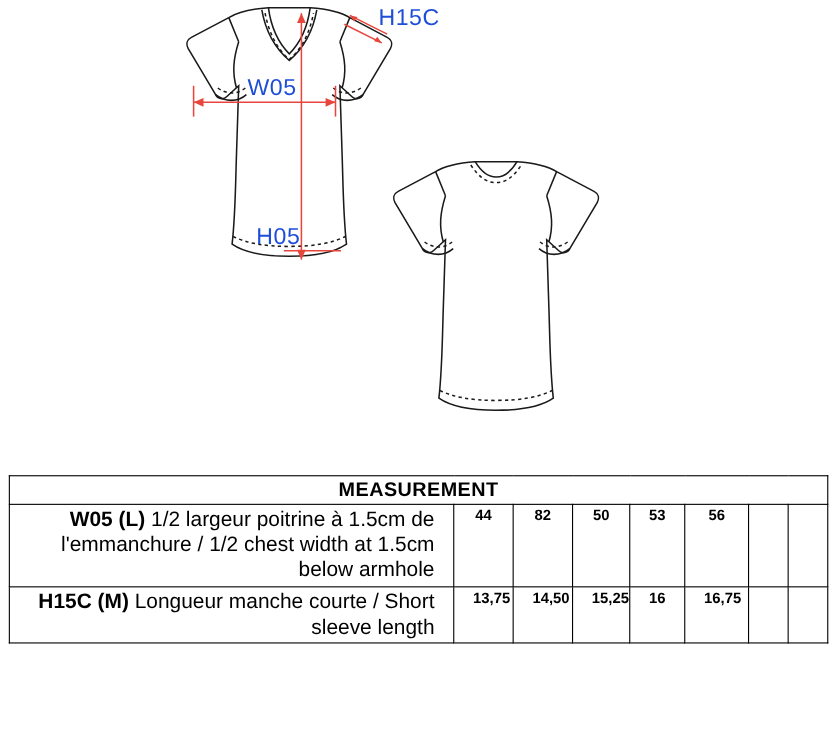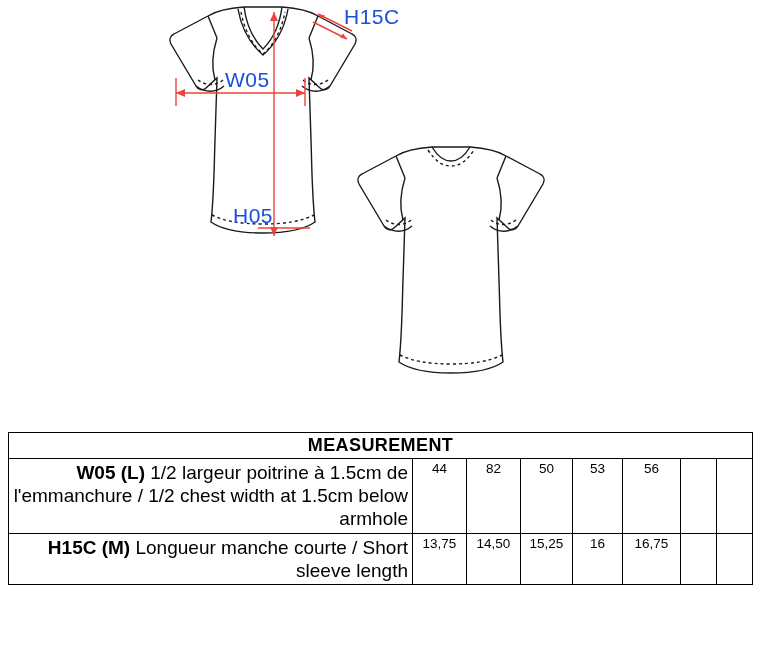"MEASUREMENT" table.meas th, table.meas td { padding: 2px 4px -> 2px 17px }
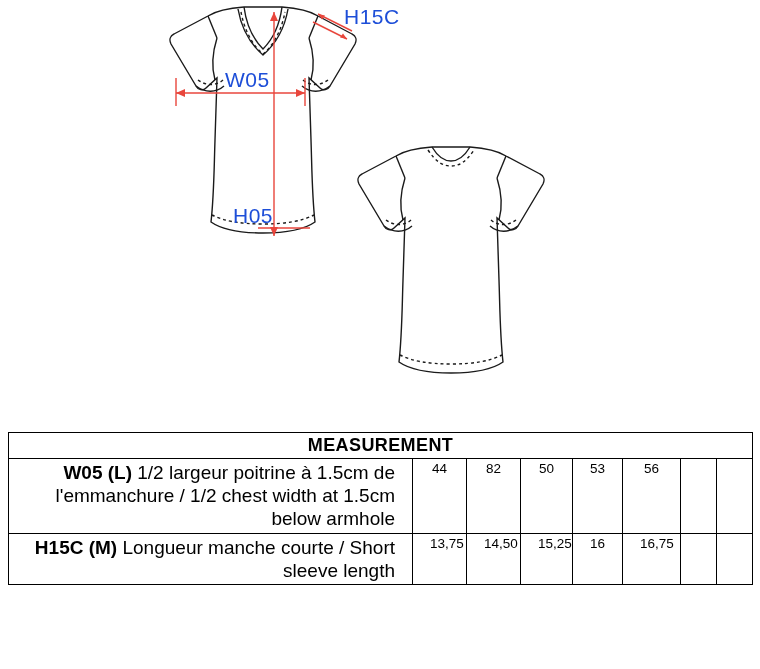"44" td.val { font-weight: normal -> bold }
